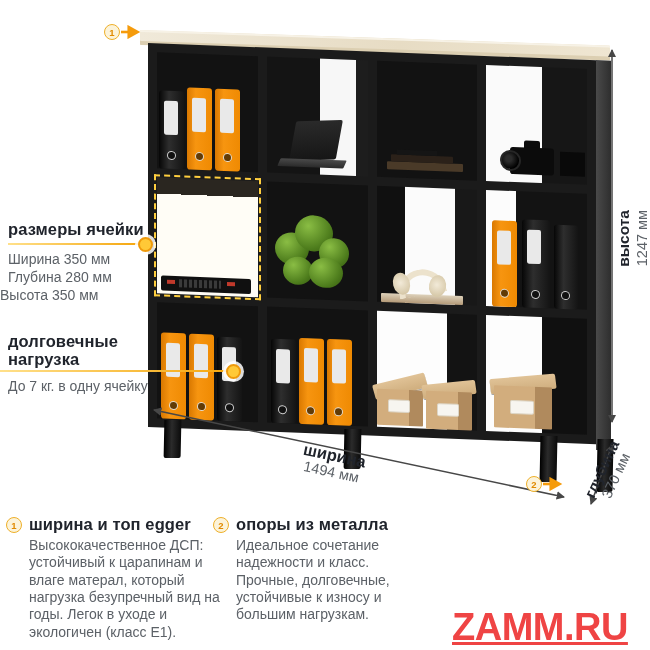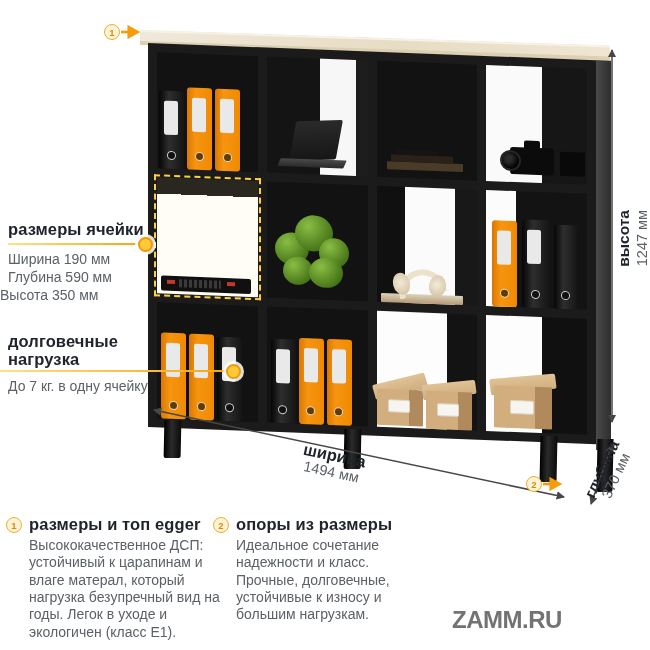"Ширина 190 мм" div.abs { text: 190 -> 350 }
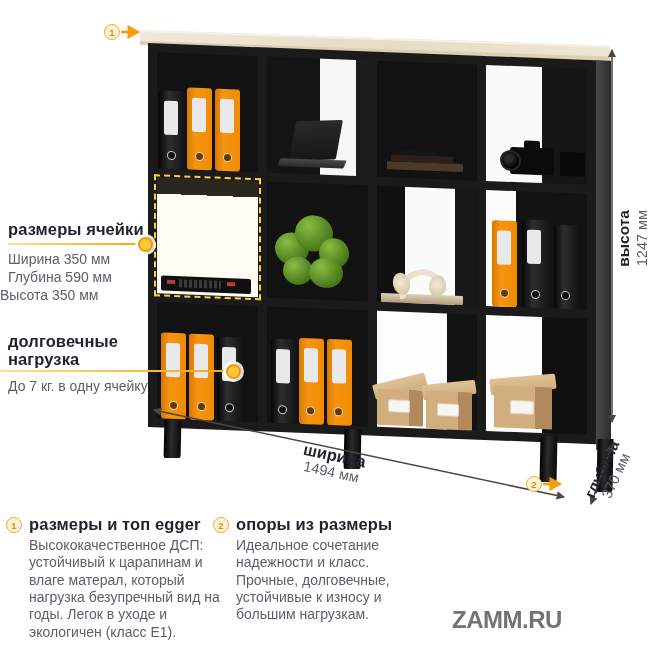"Глубина 590 мм" div.abs { text: 590 -> 280 }
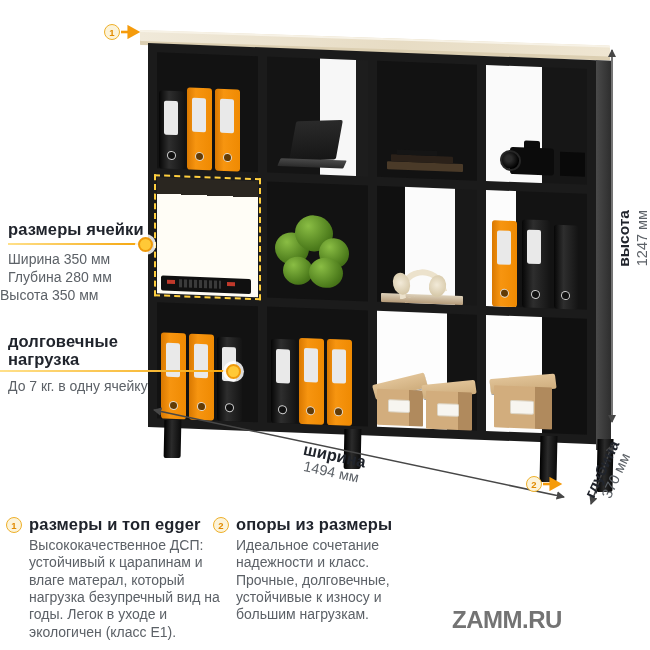"размеры и топ egger" div.abs { text: размеры -> ширина }
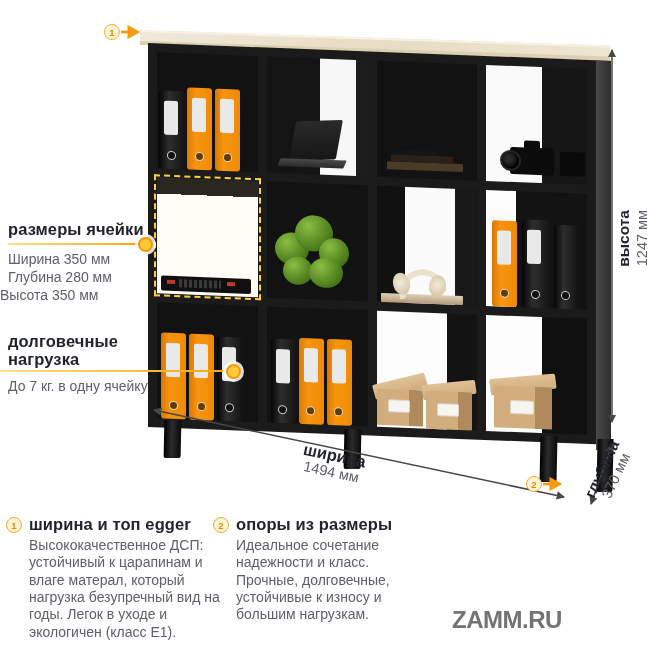"опоры из размеры" div.abs { text: размеры -> металла }
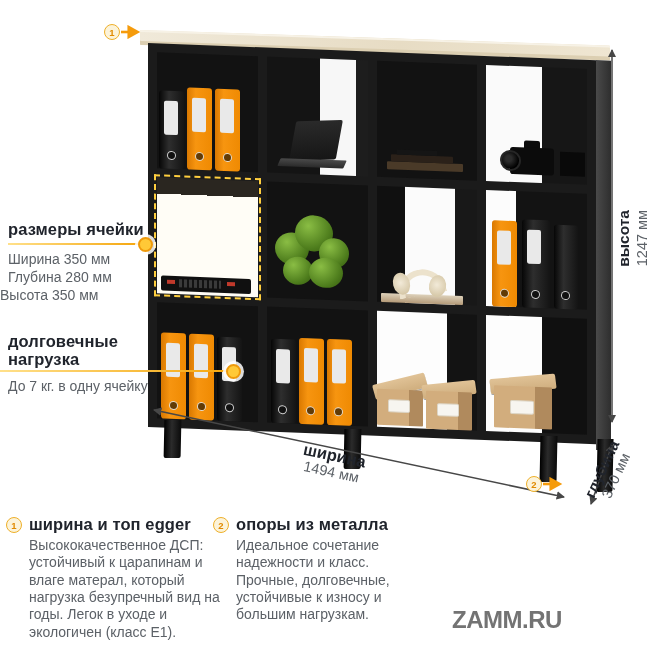"ZAMM.RU" .logo { color: #737373 -> #ef4444; font-size: 24px -> 38px; text-decoration: none -> underline }
